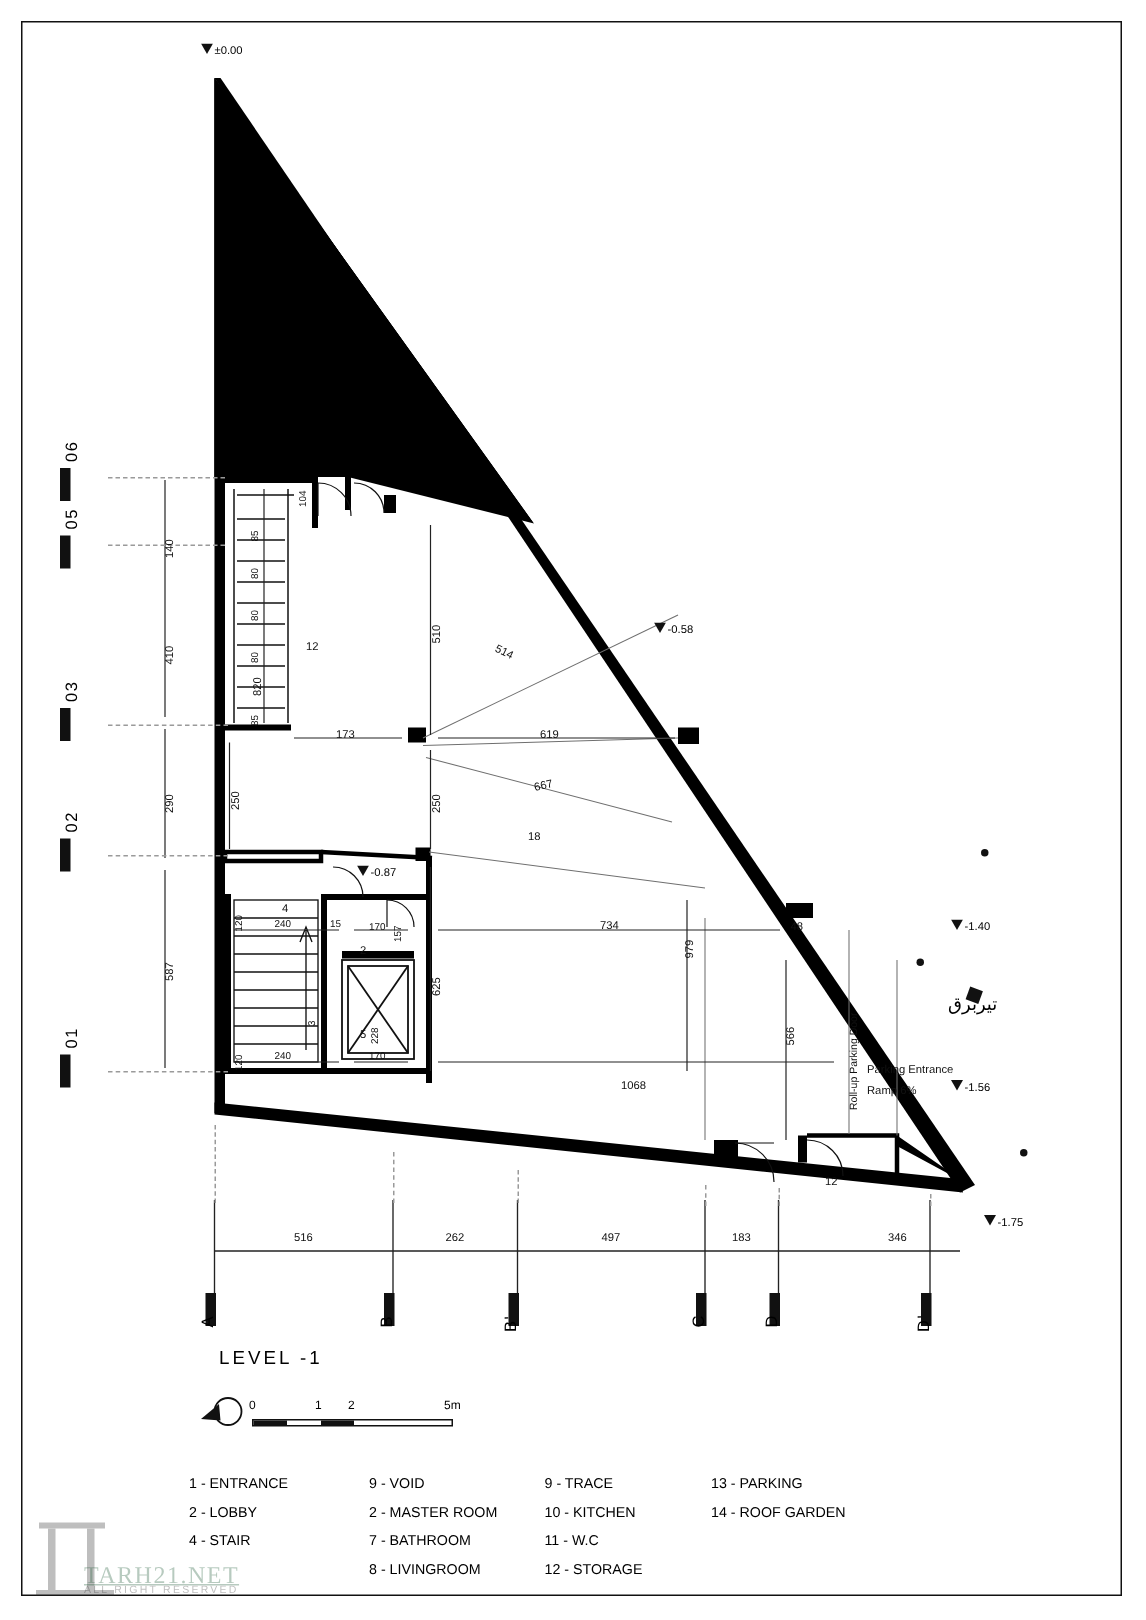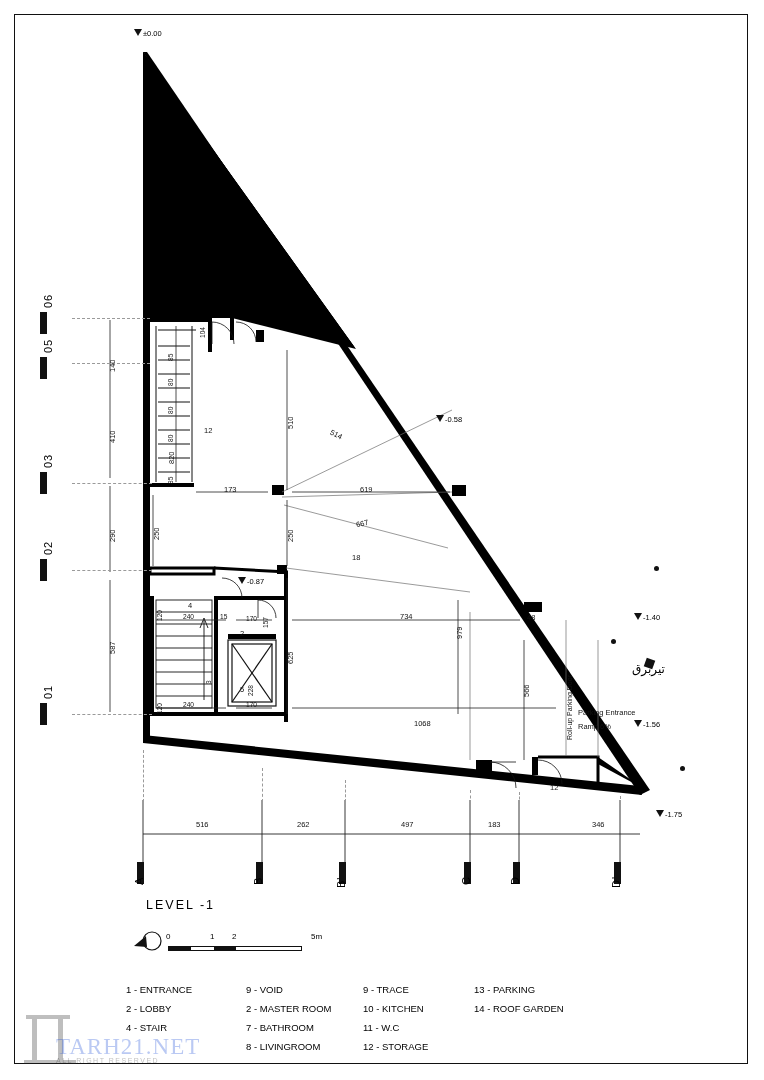"5m" div.scnum { margin-left: 15px -> none }
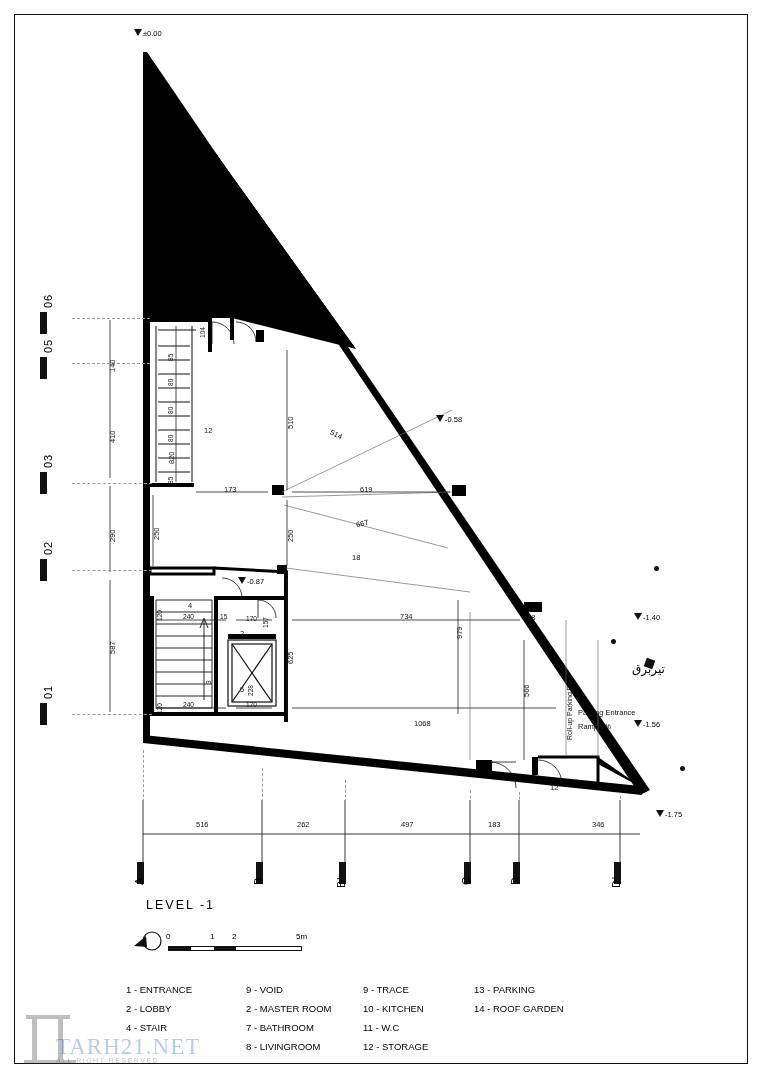"TARH21.NET" .wm .wtxt { color: #1d4ed8 -> #14532d; font-size: 23px -> 16px; text-decoration: none -> underline }
